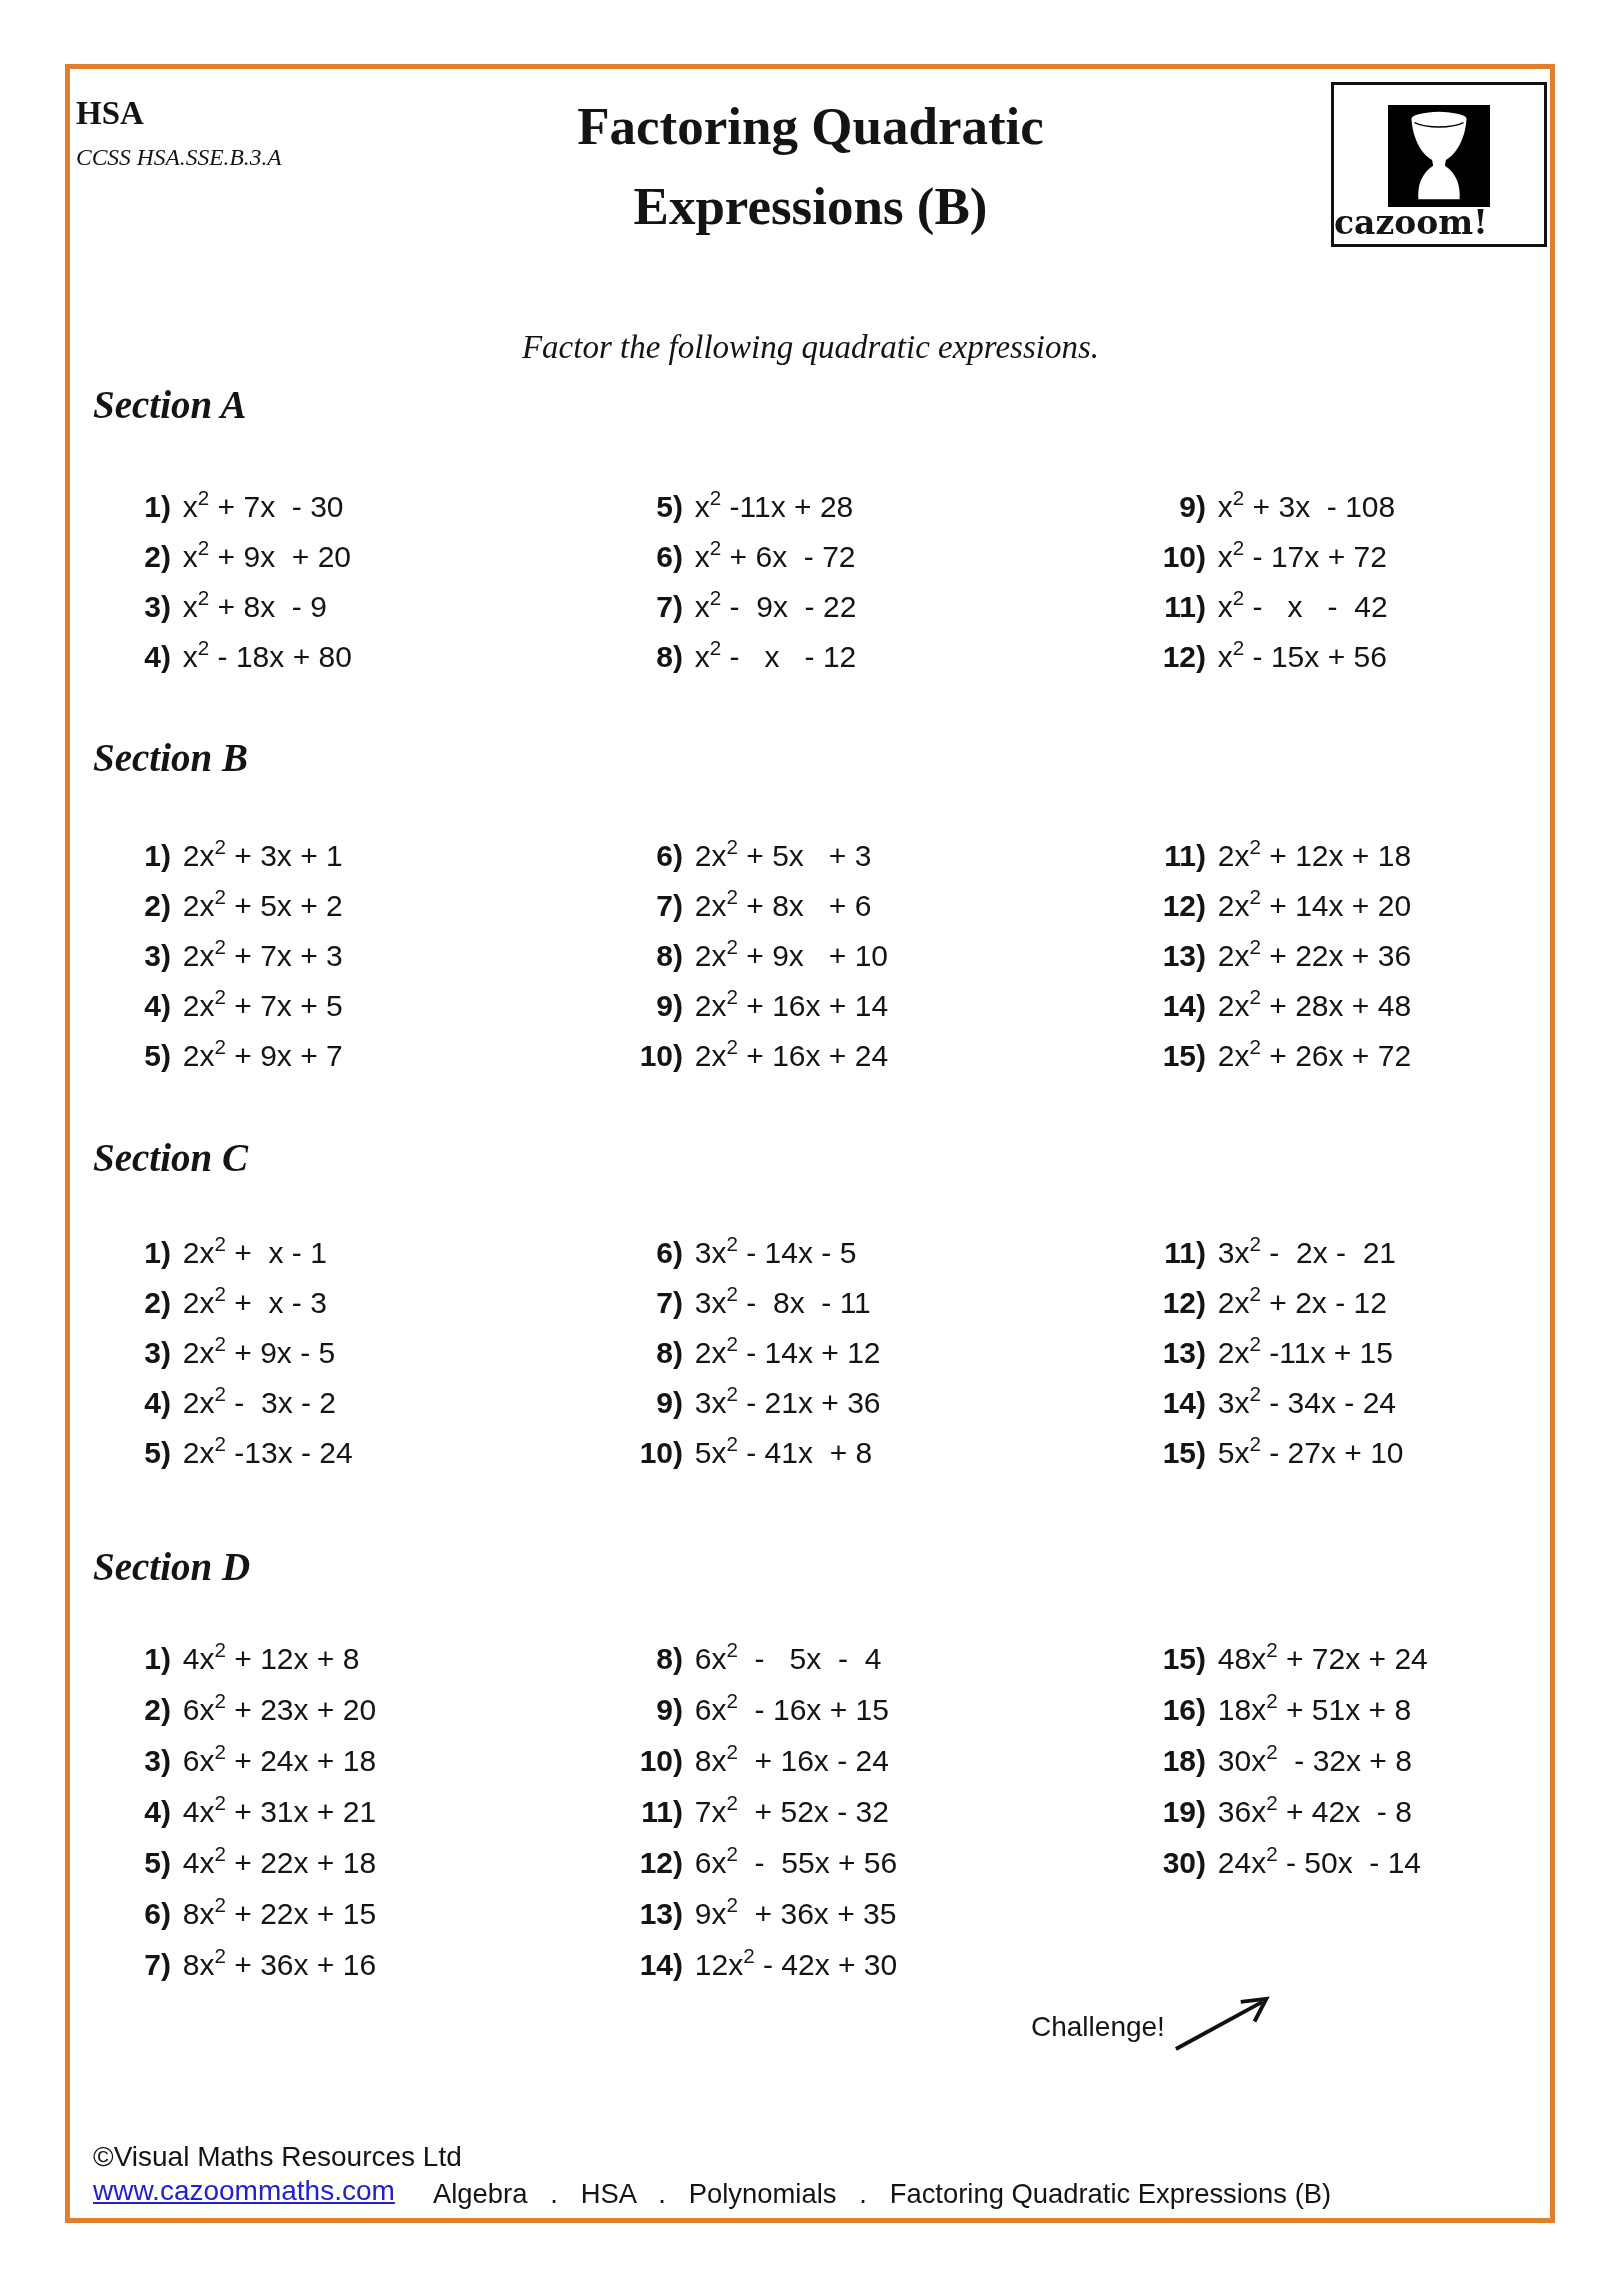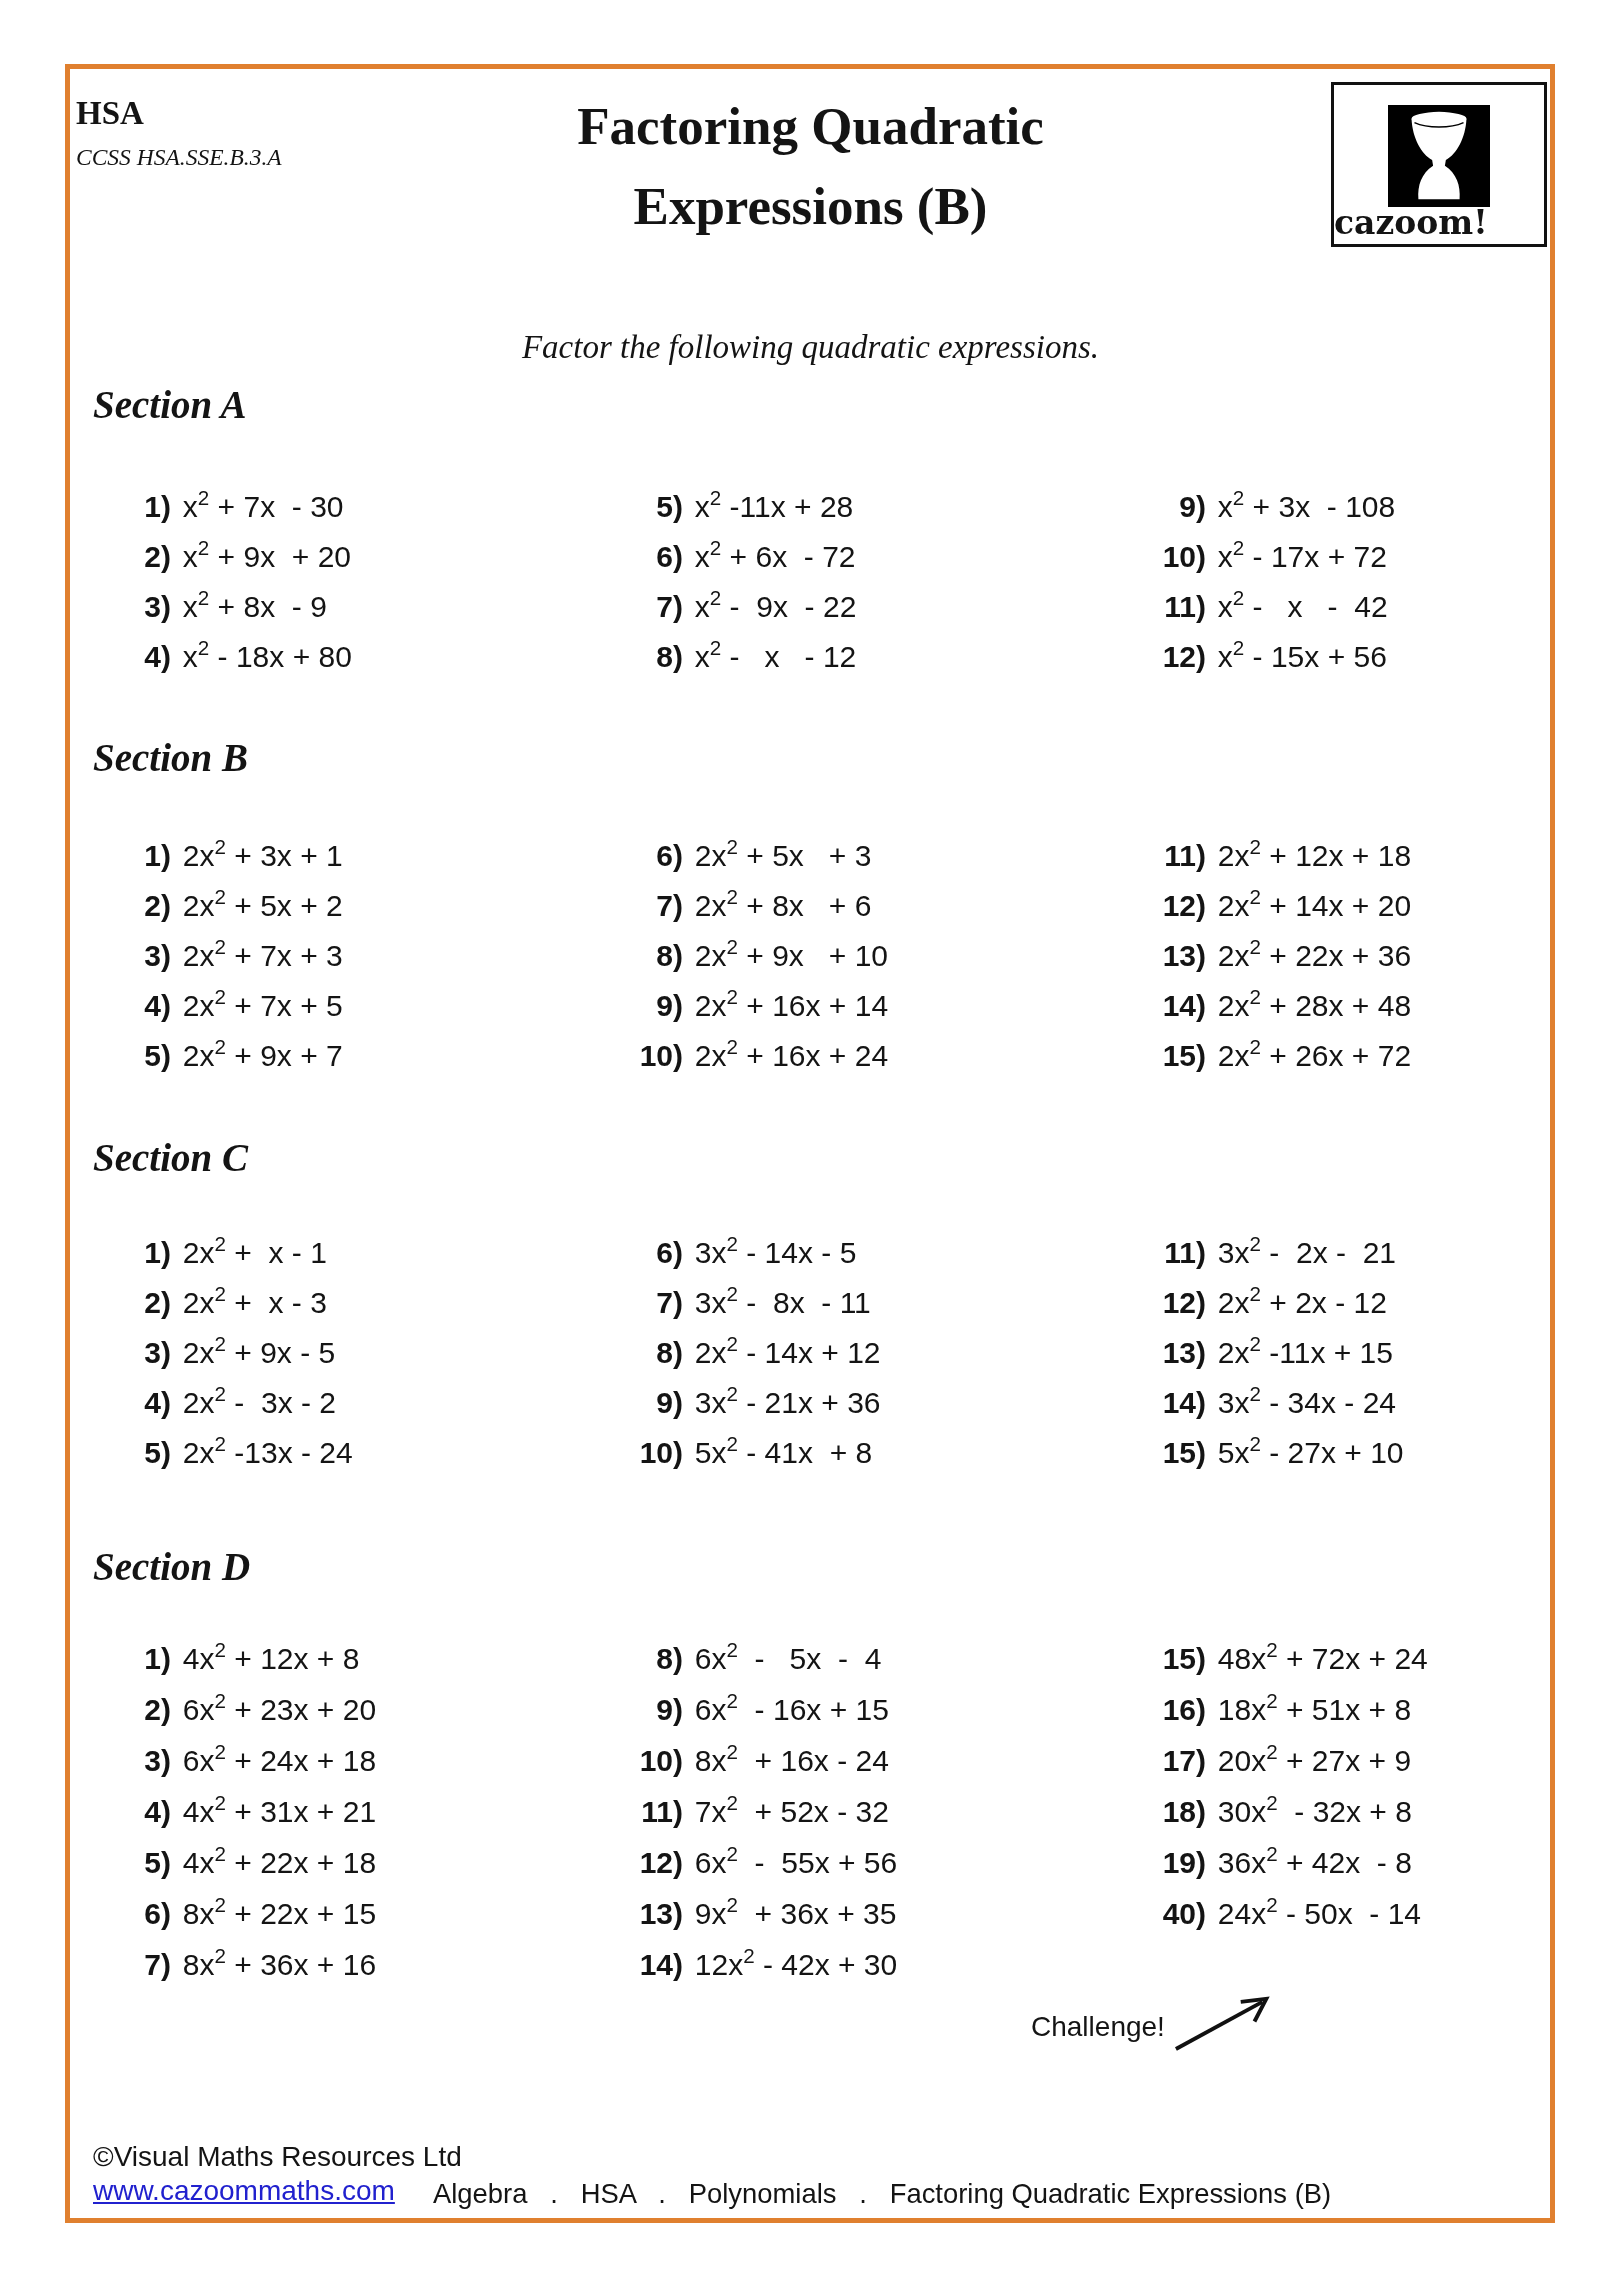"17)" div.prob { html: <div> <span>17)</span> <span>20x<sup>2</sup> + 27x + 9</span> </div> -> none }
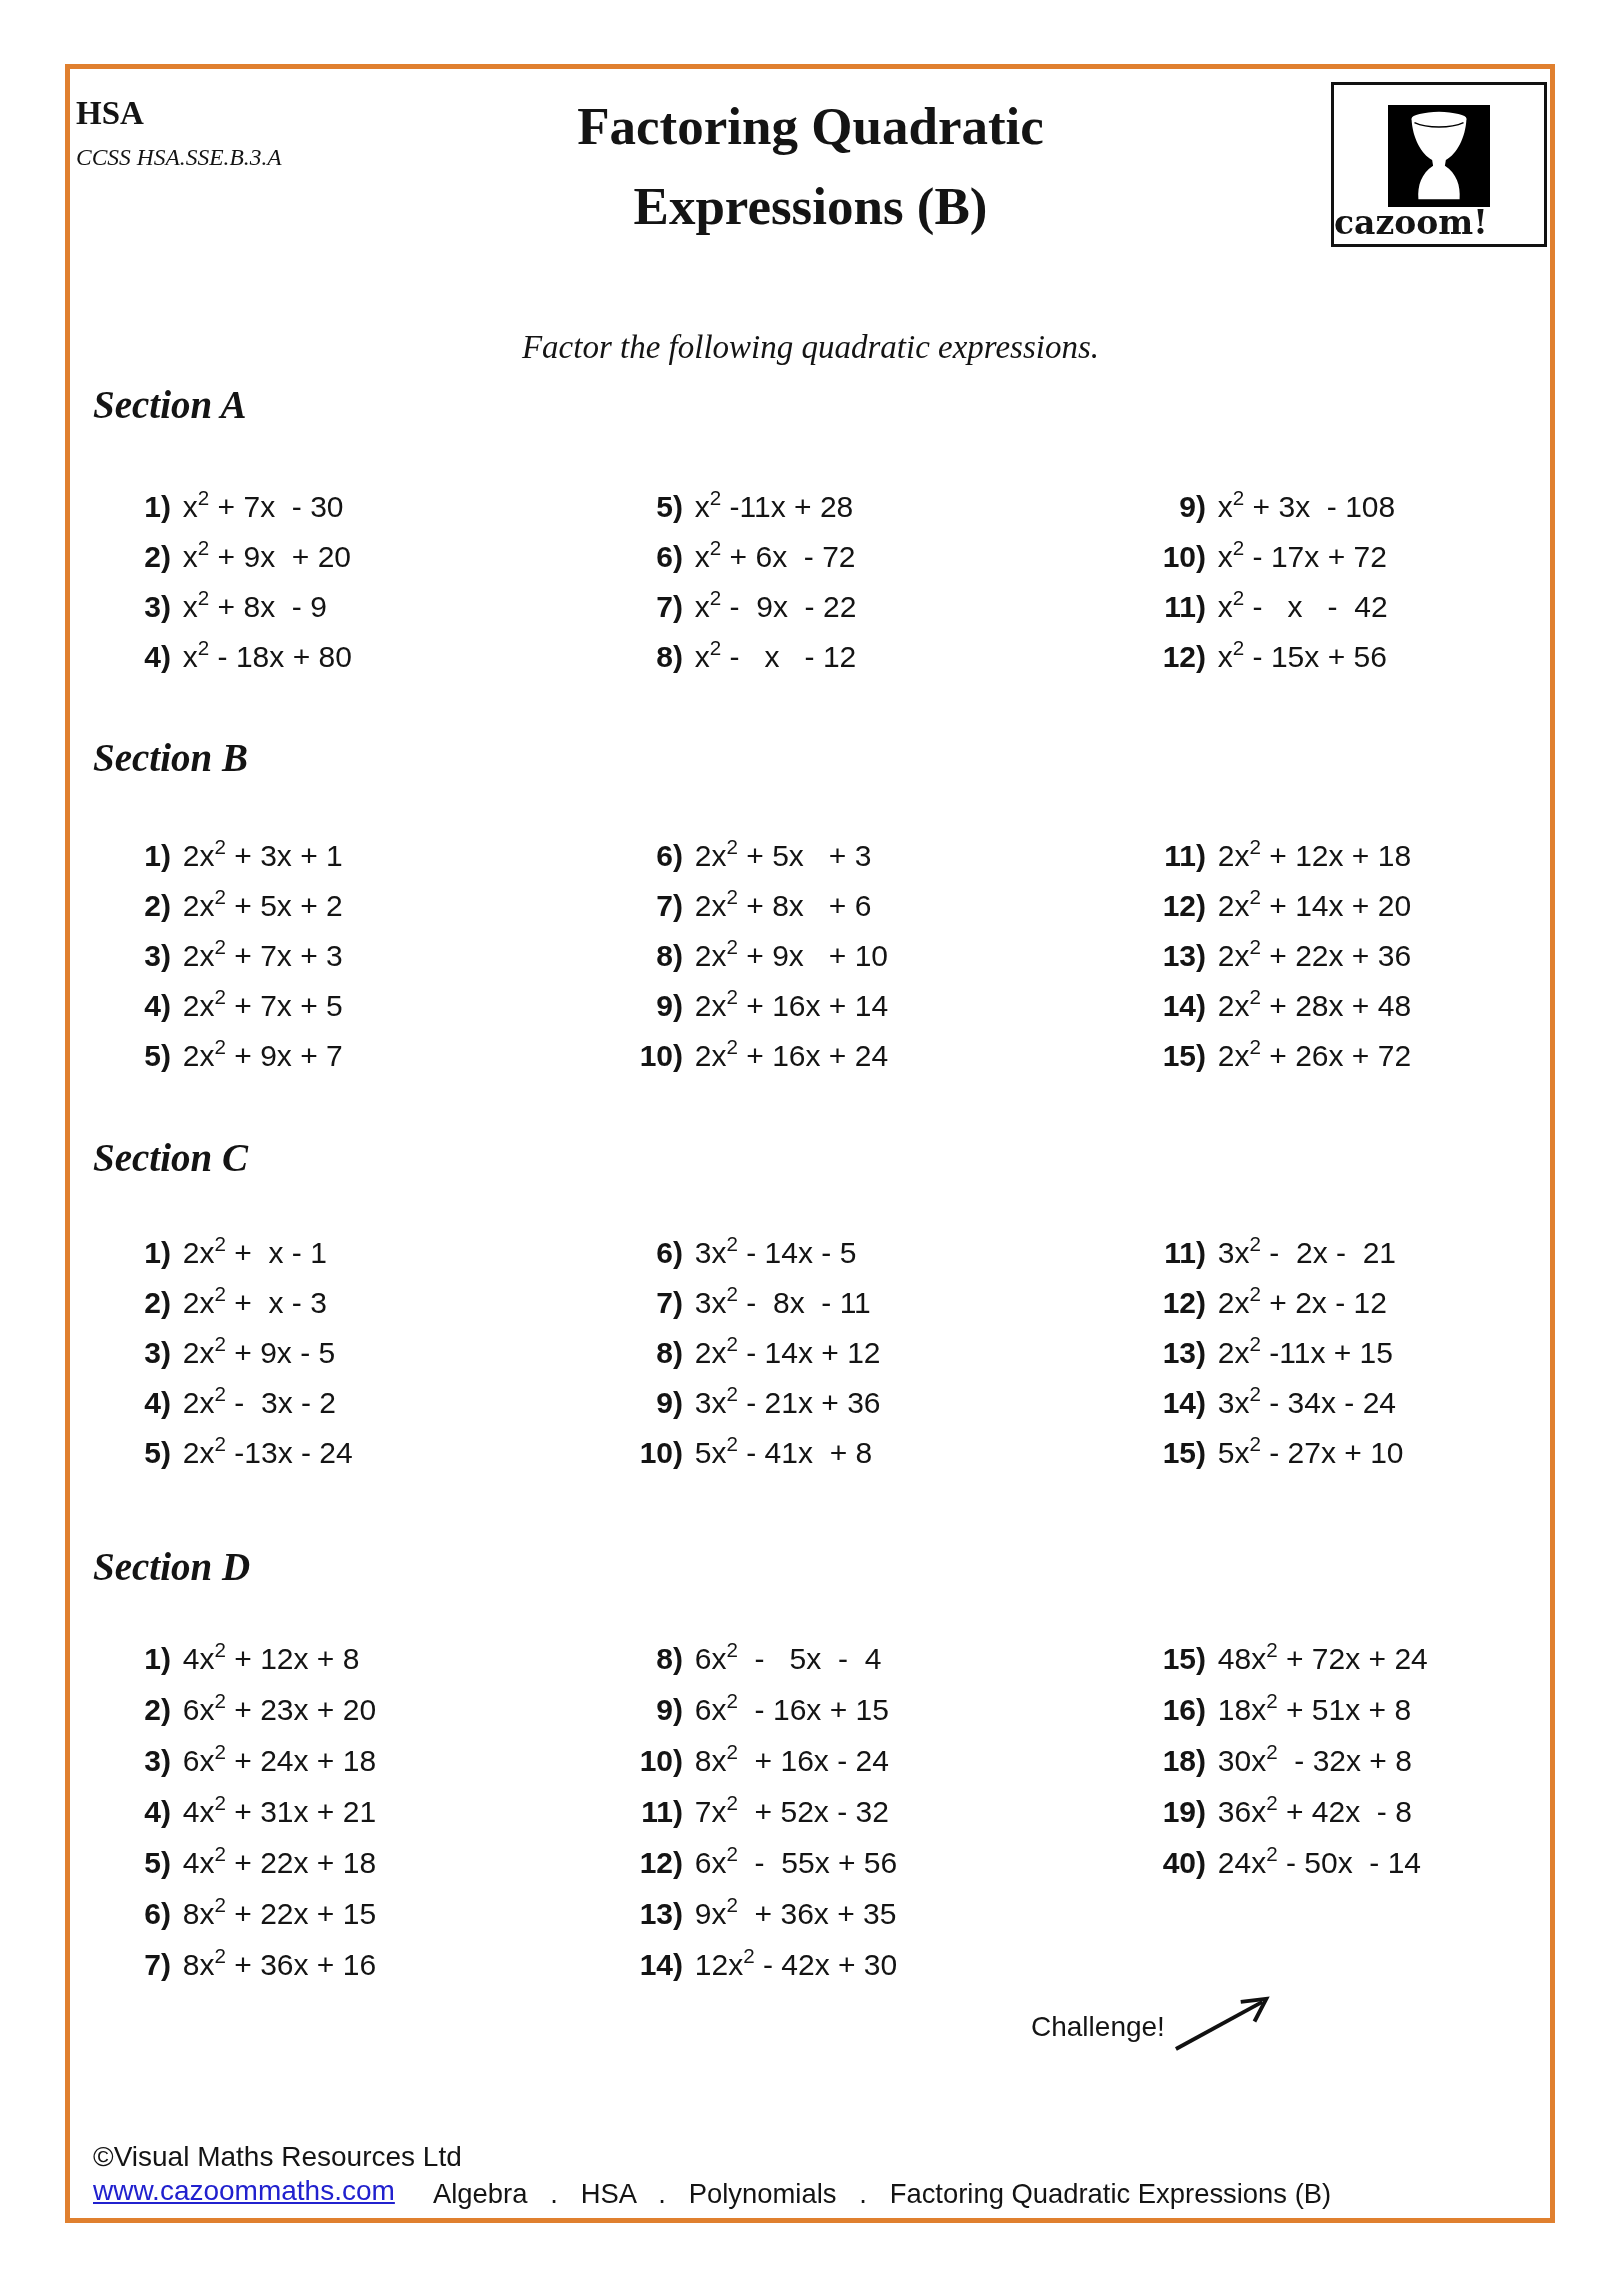"40)" span.pnum { text: 40 -> 30 }
